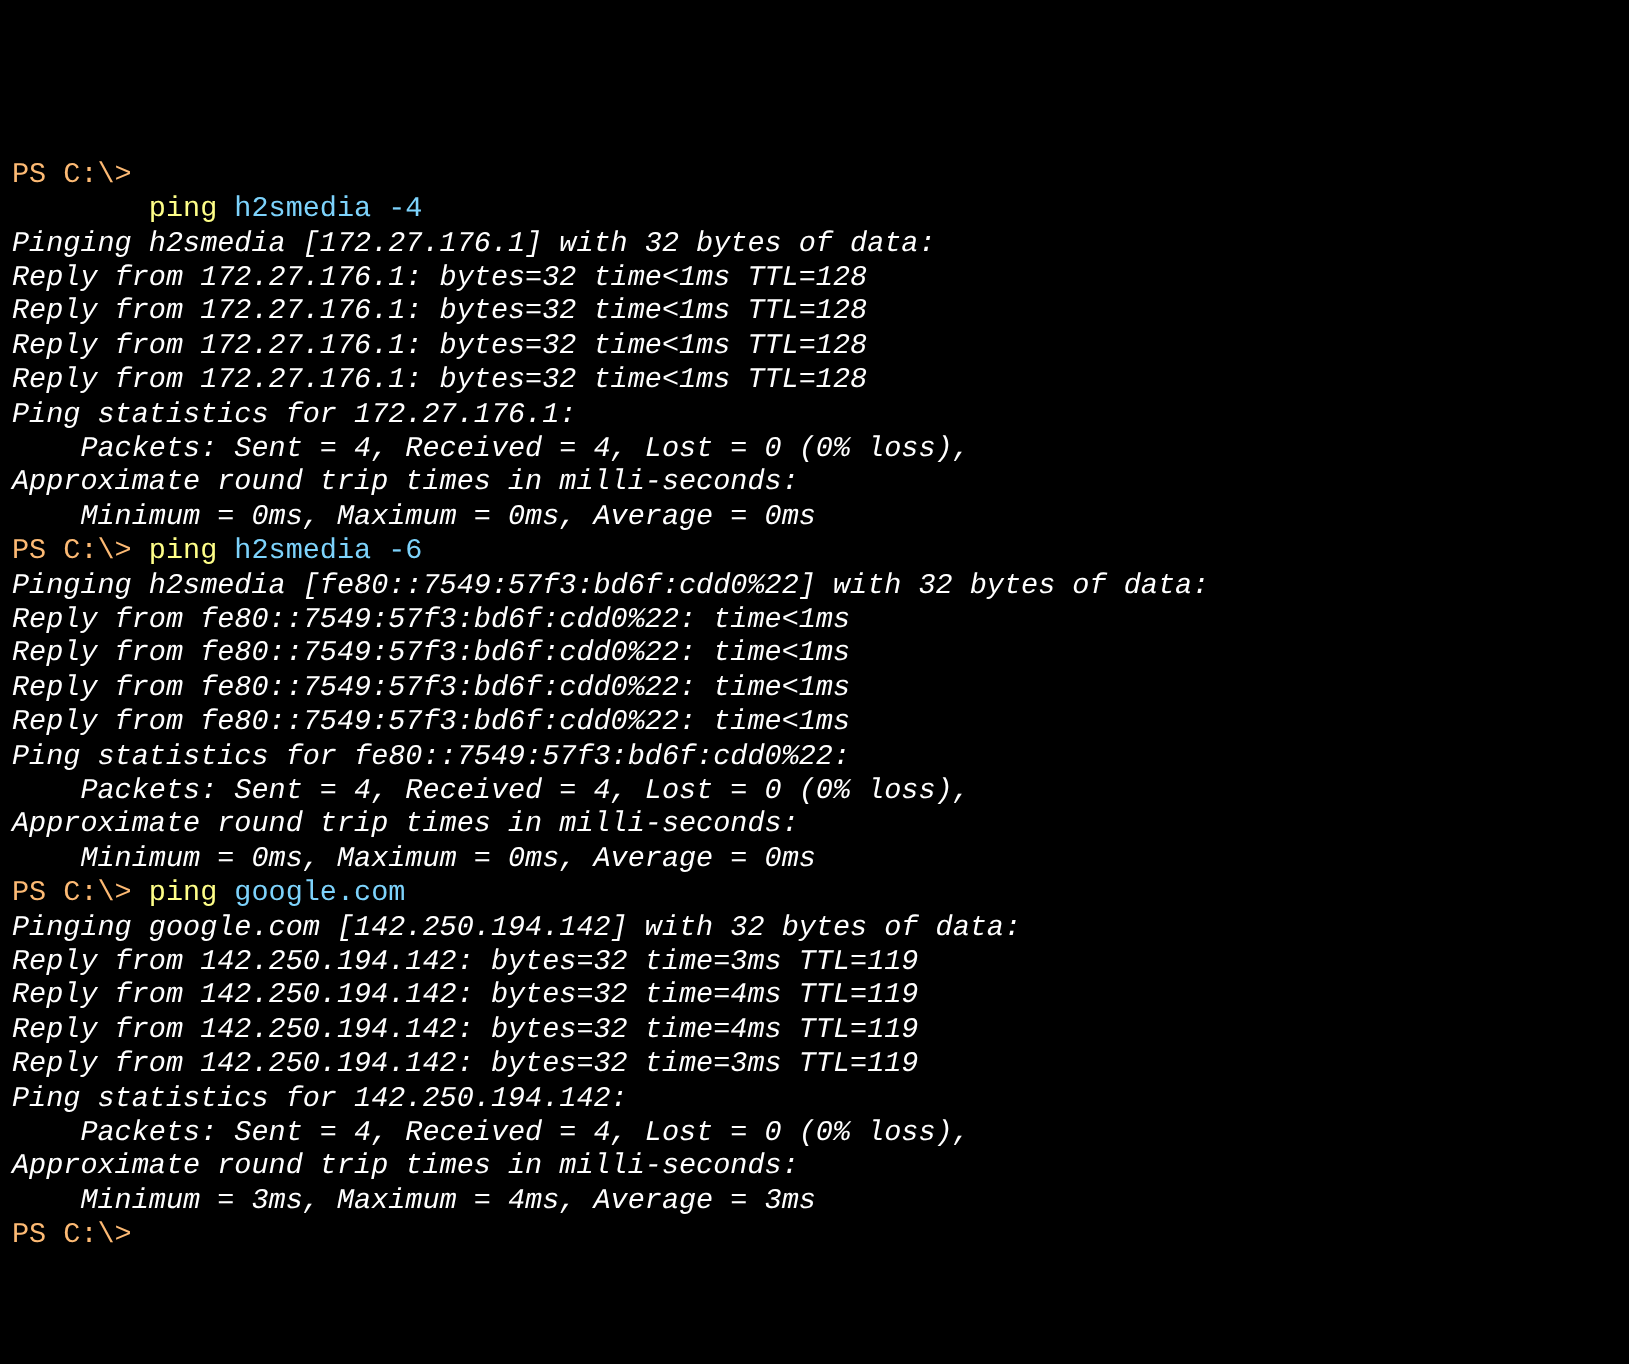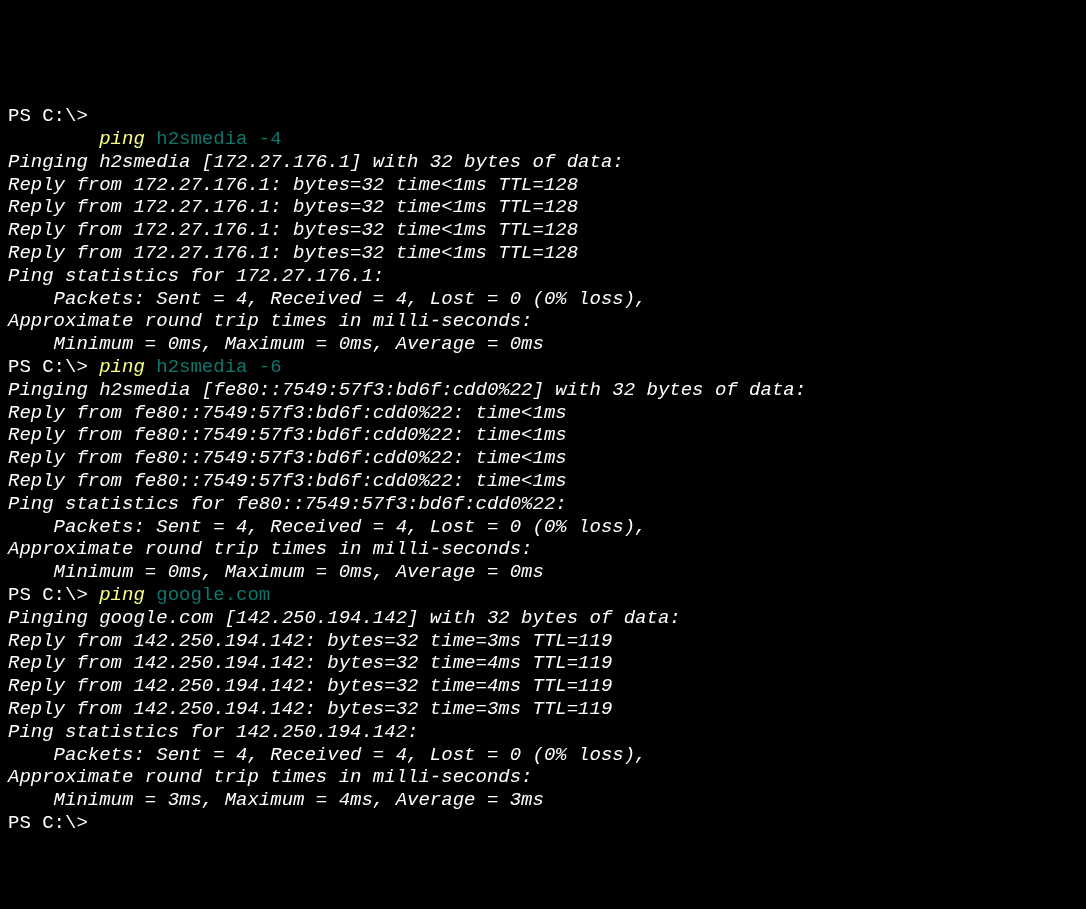"PS C:\>" .prompt { color: #ffffff -> #fdba74 }
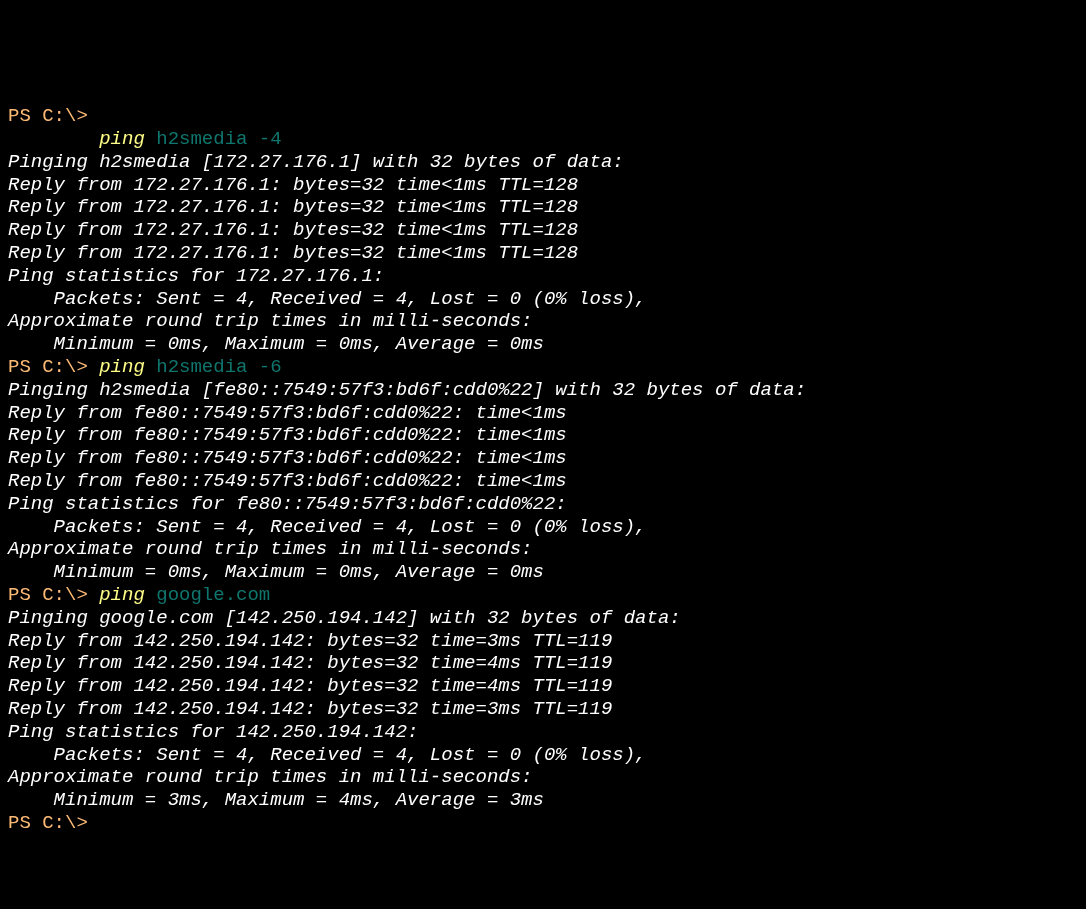"ping" .cmd { font-style: italic -> none }
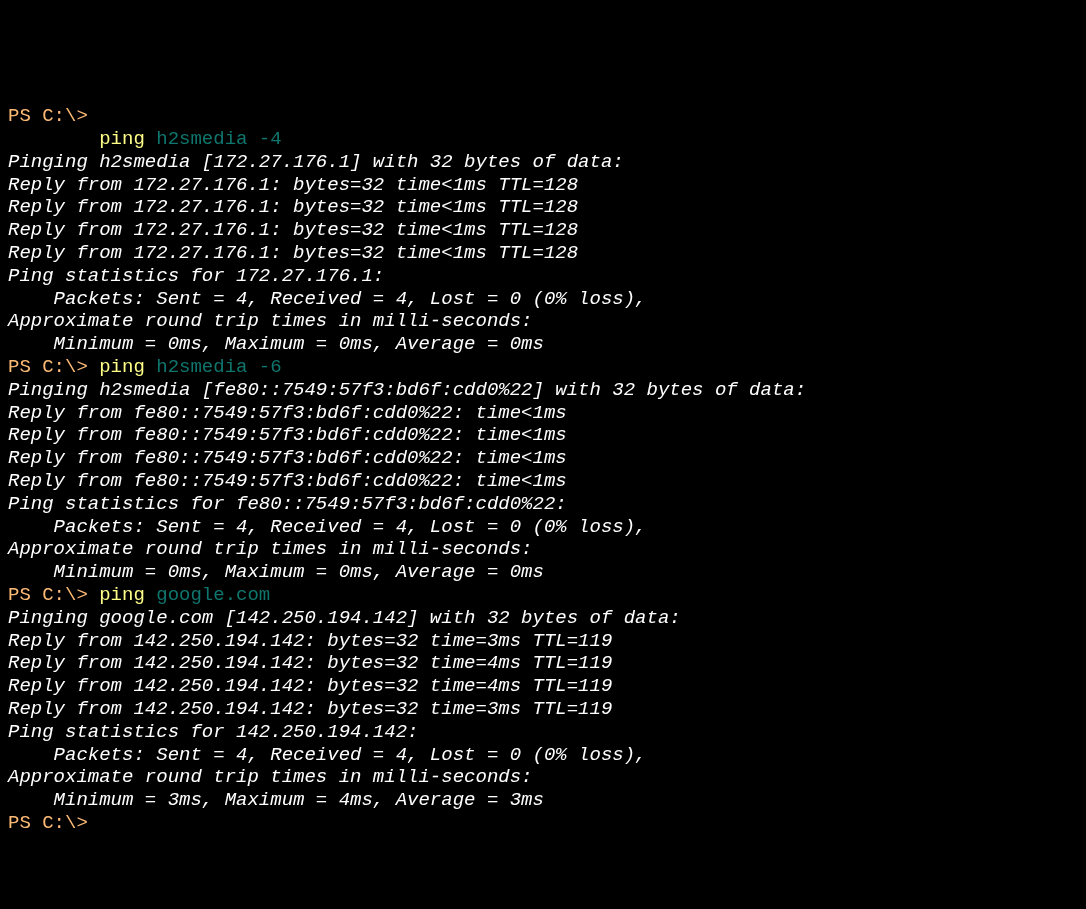"h2smedia -4" .arg { color: #0f766e -> #7dd3fc }
